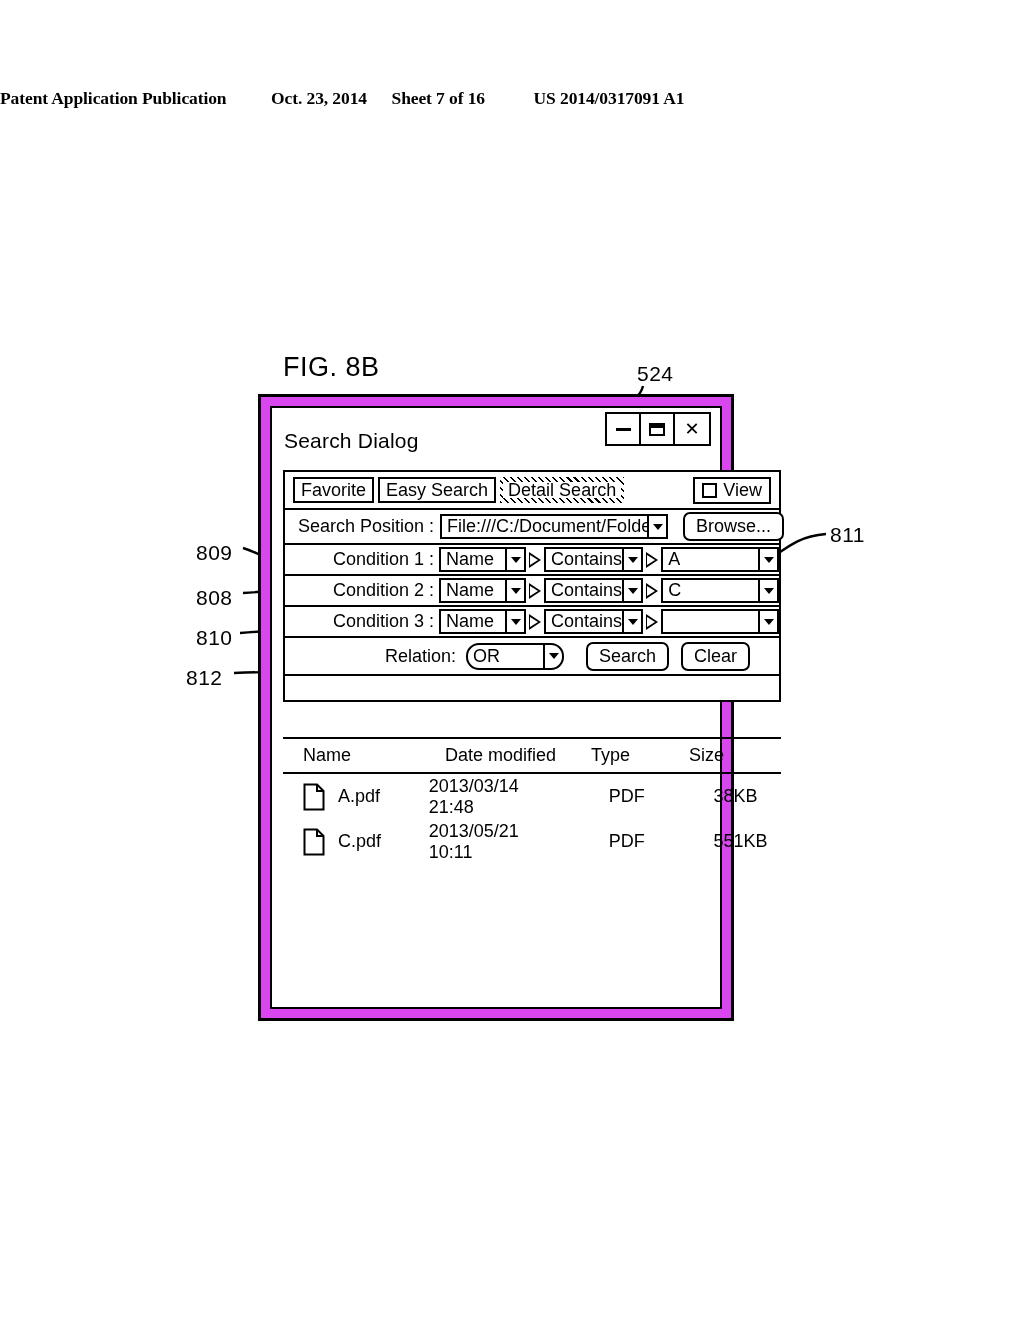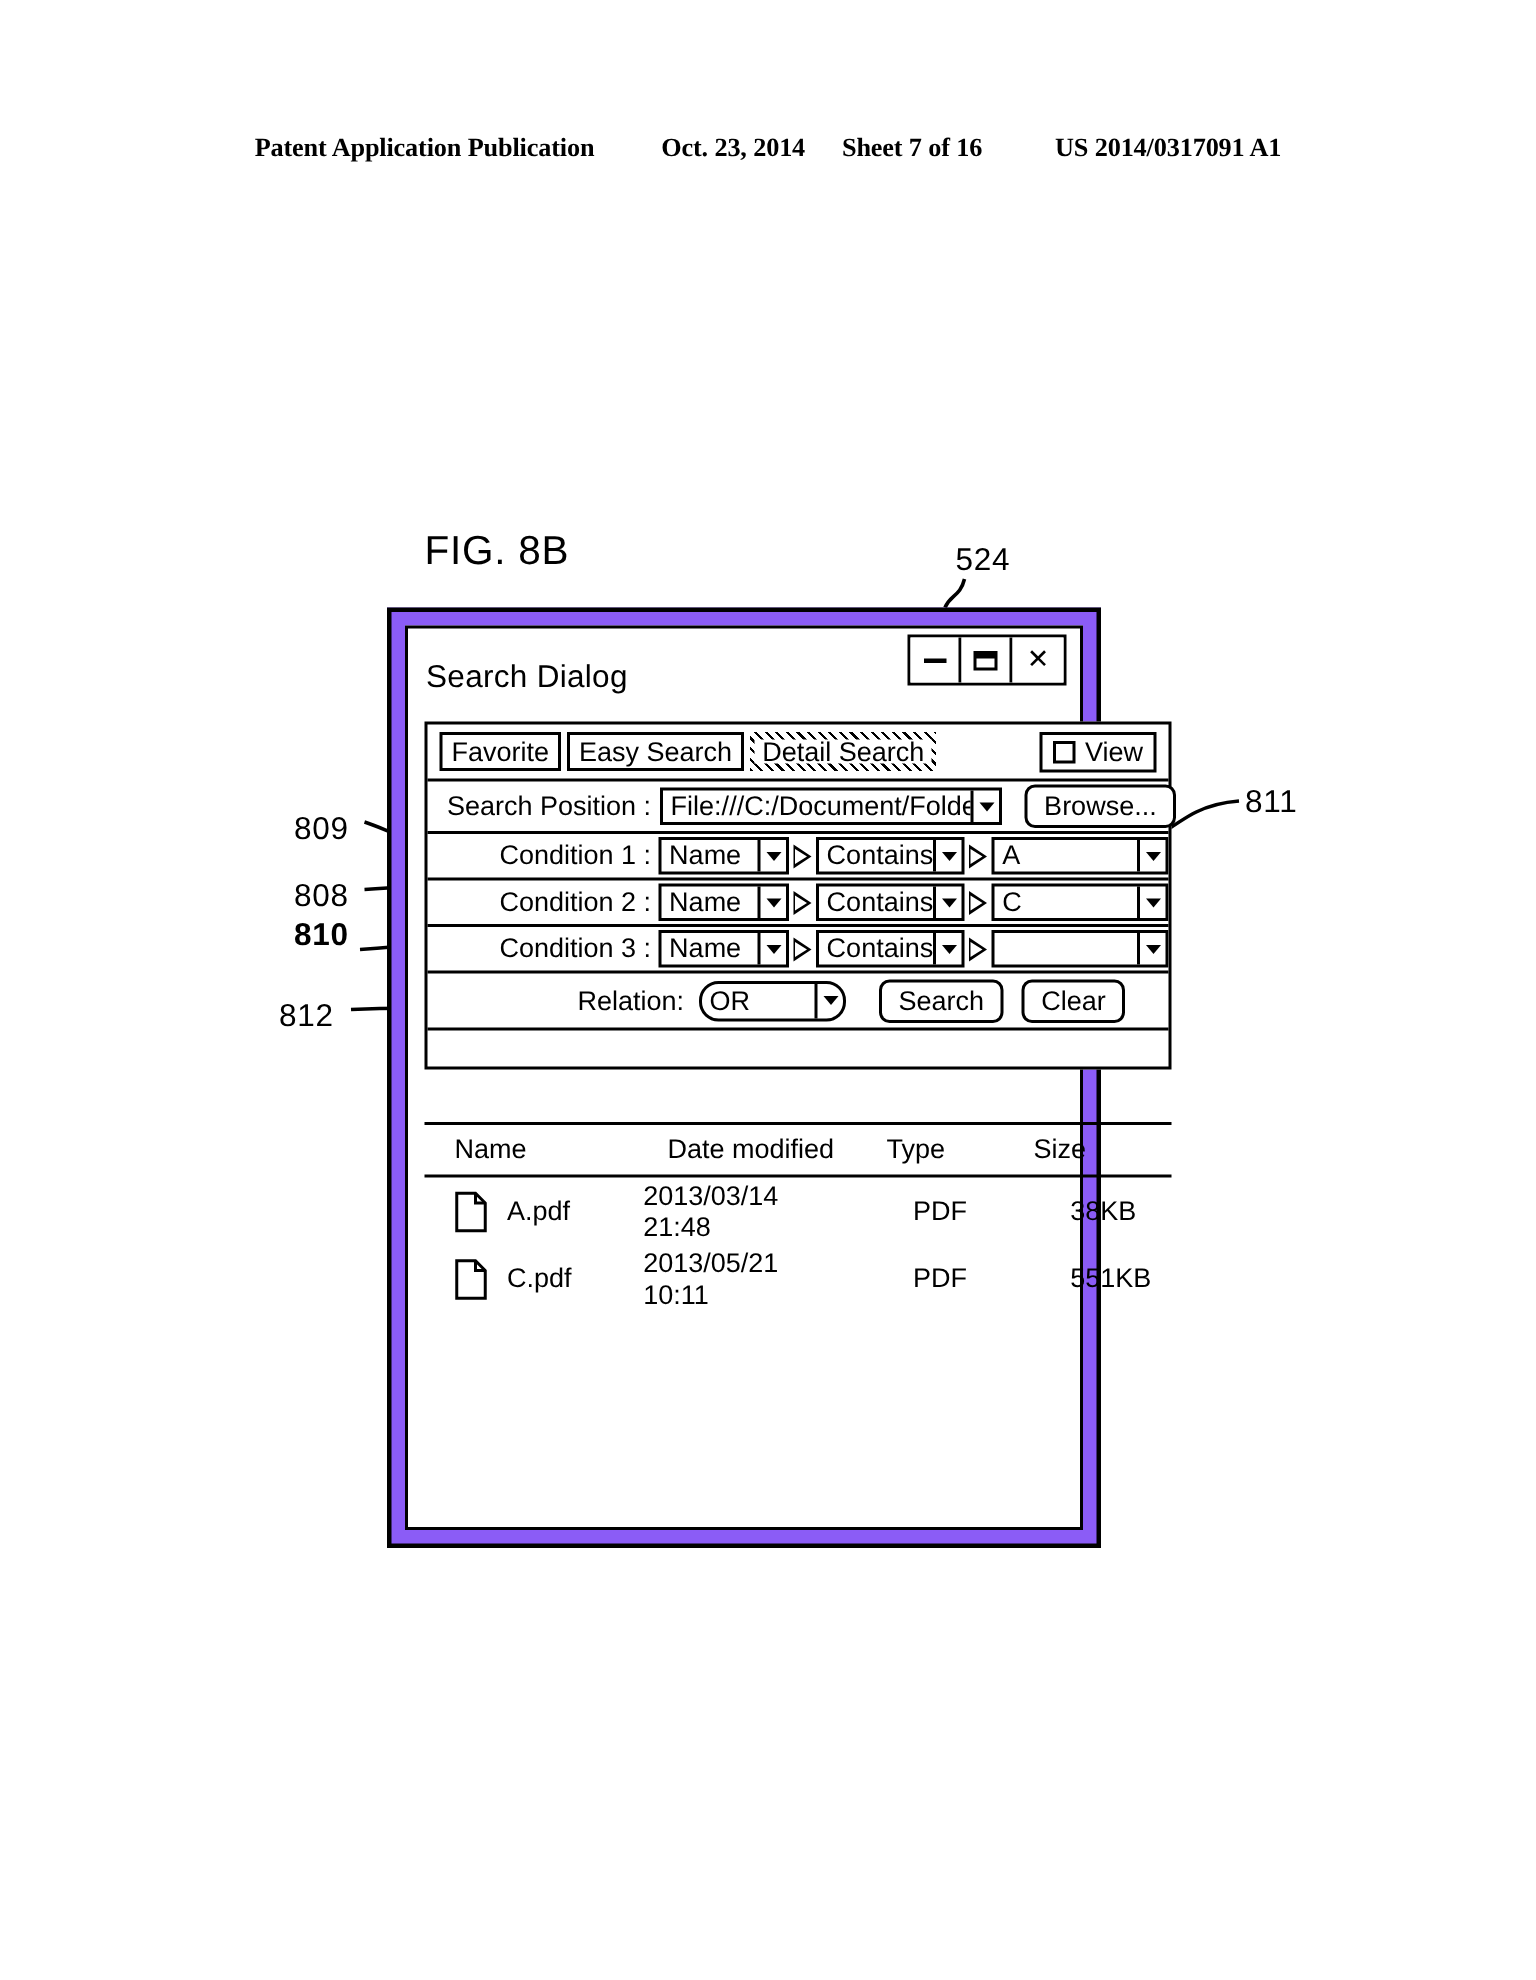"Patent Application Publication Oct. 23," .page-header { text-align: center -> left }
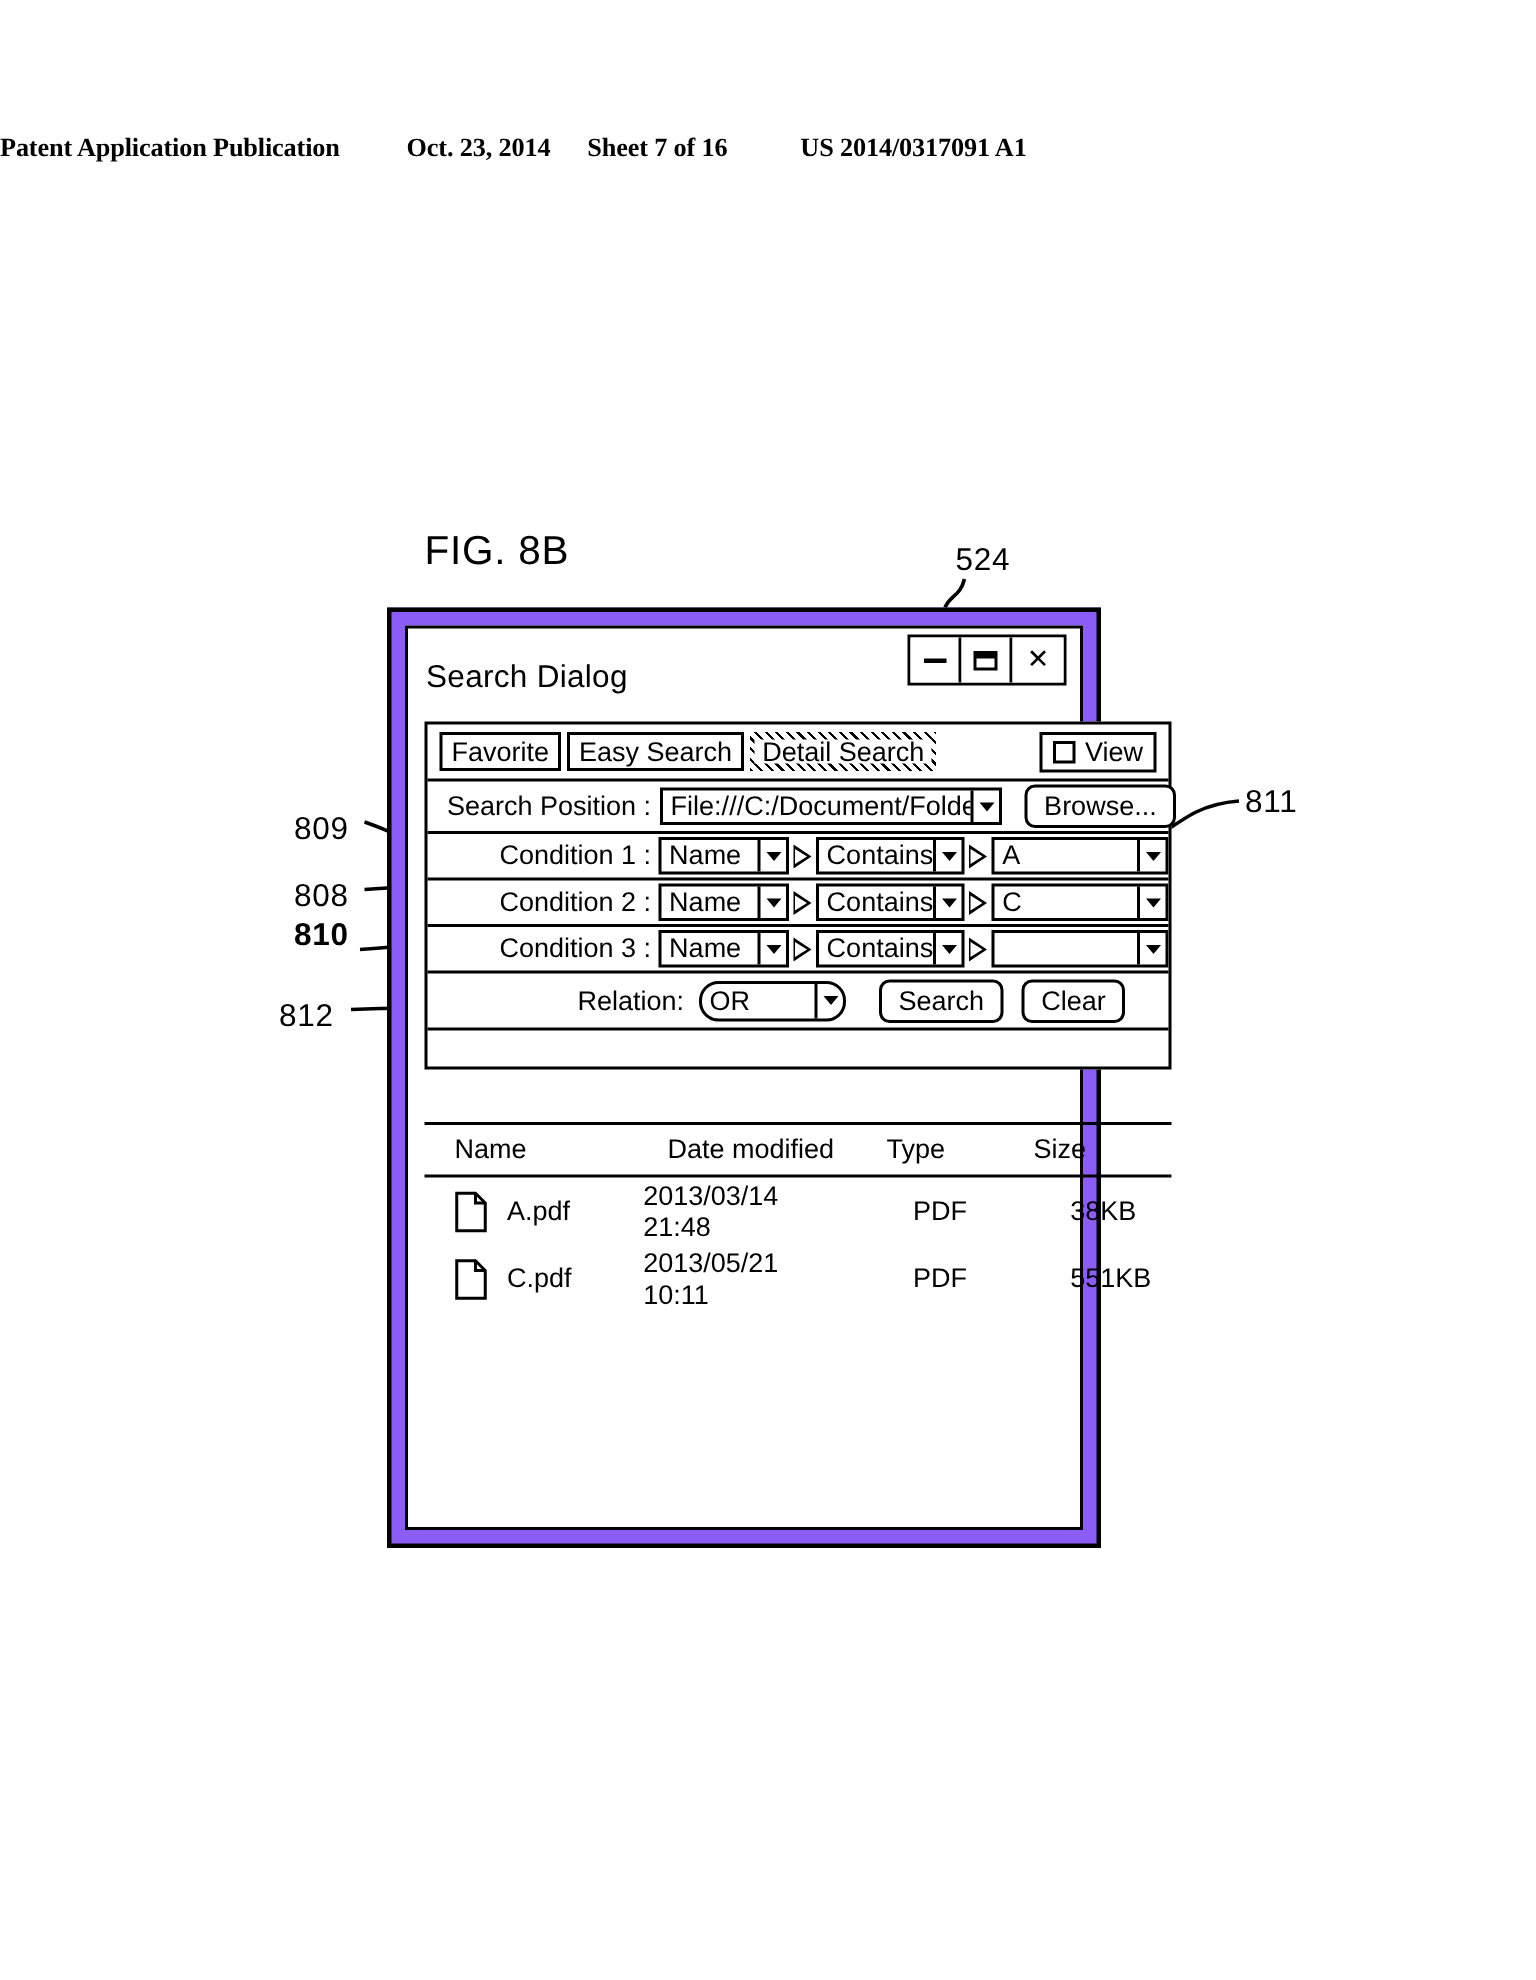"Search Dialog" .dialog-outer { background: #8b5cf6 -> #d946ef; top: 405px -> 394px }
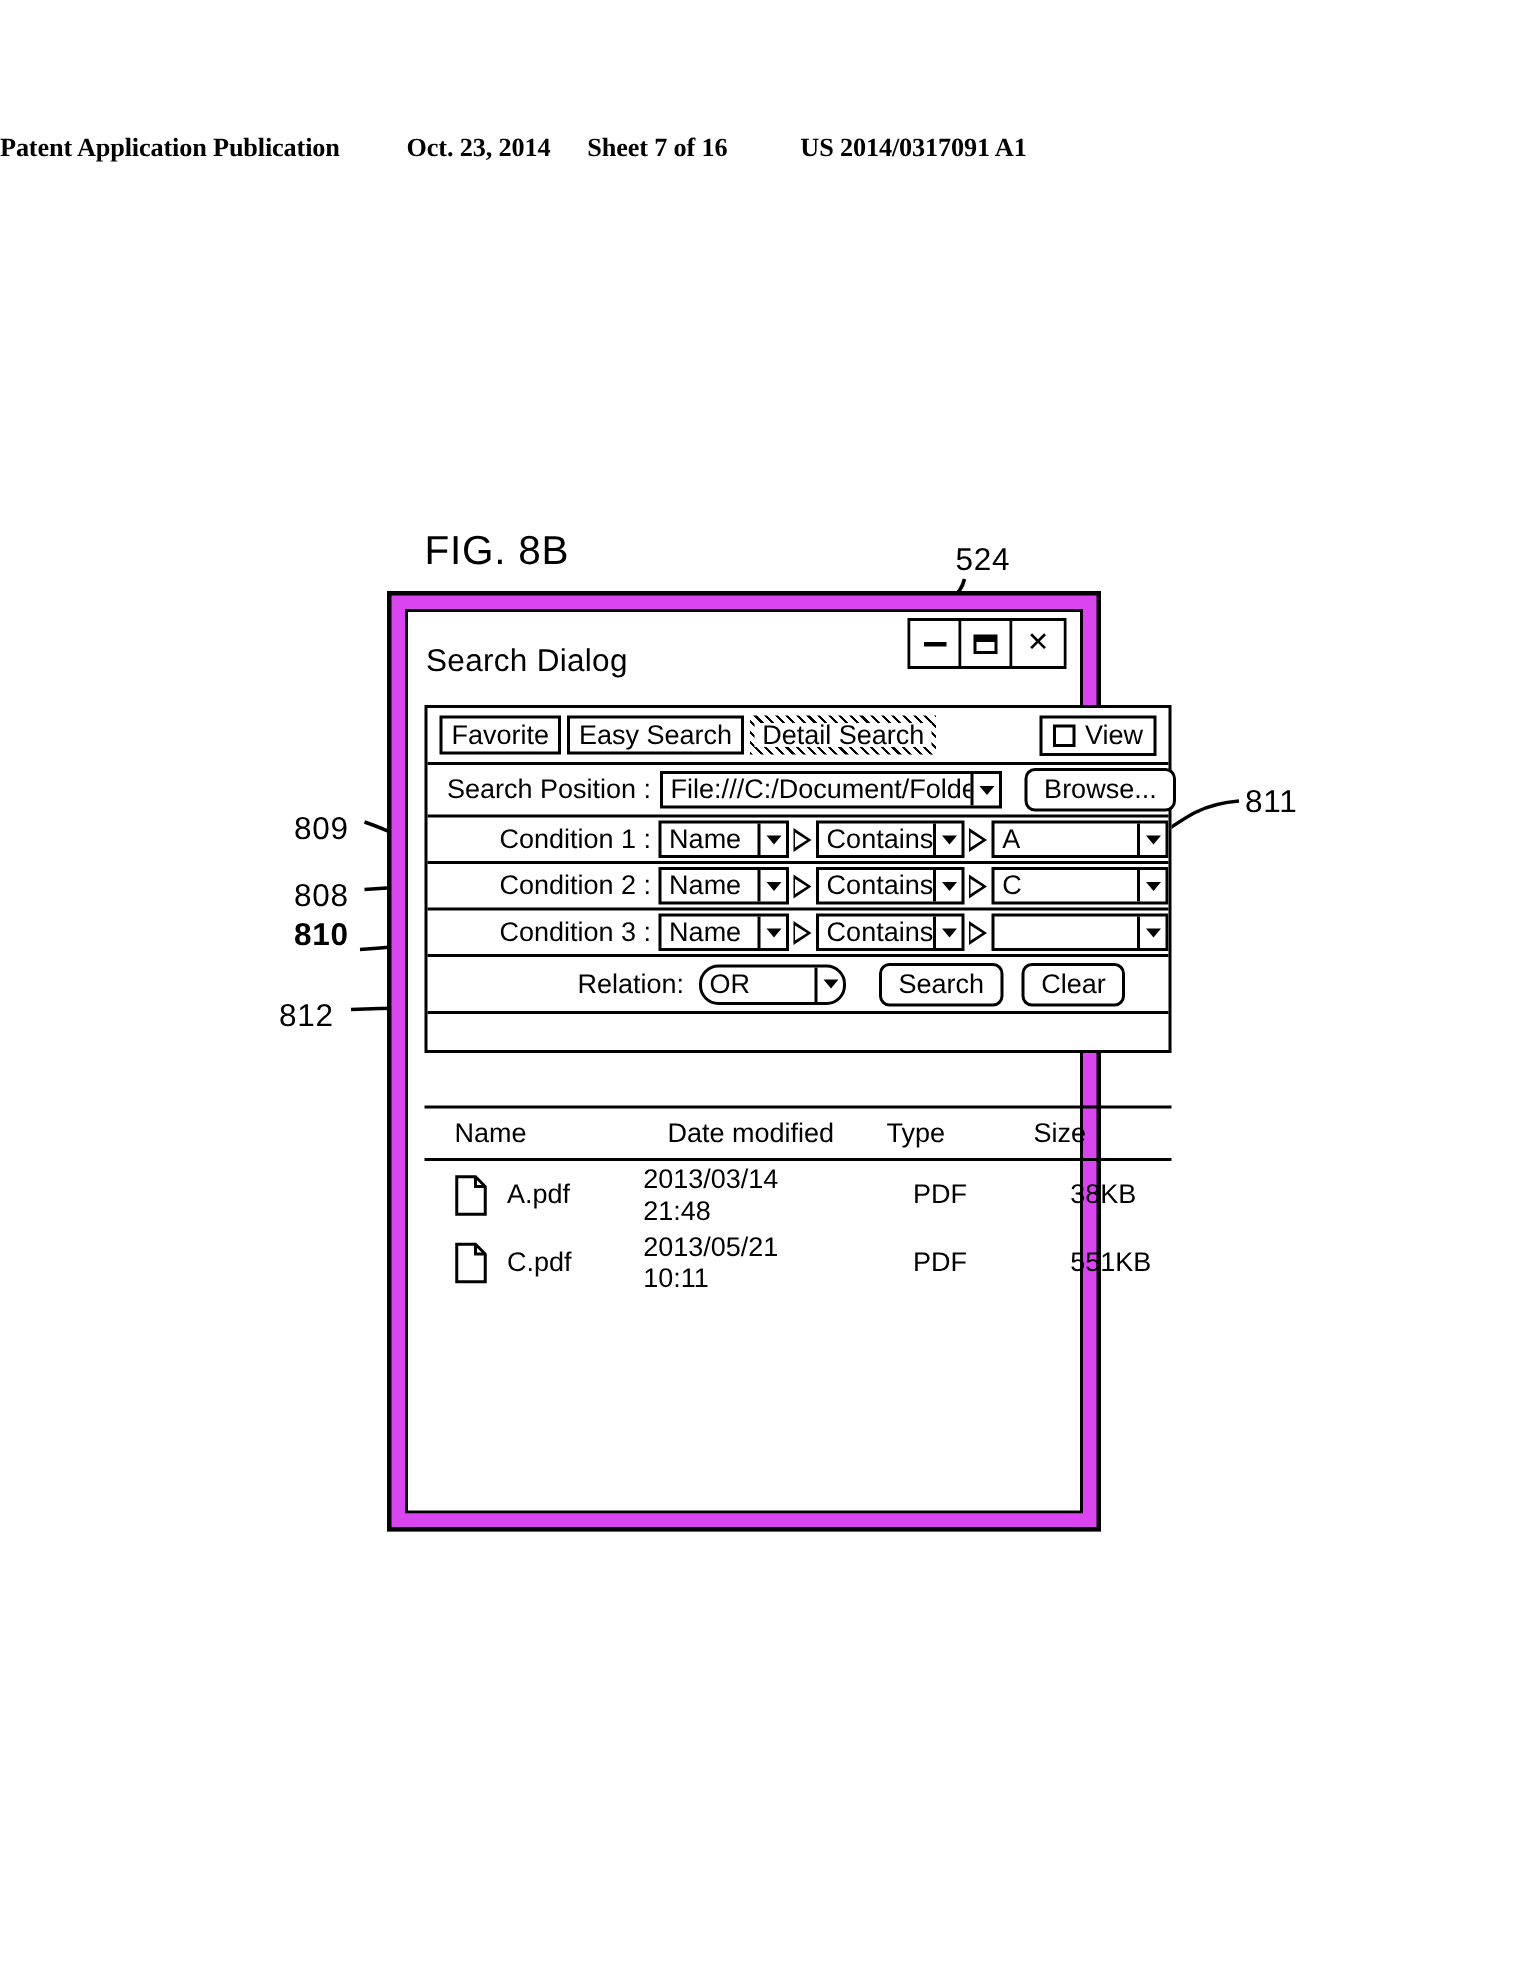"810" .ref-810 { font-weight: bold -> none; top: 612px -> 626px }
